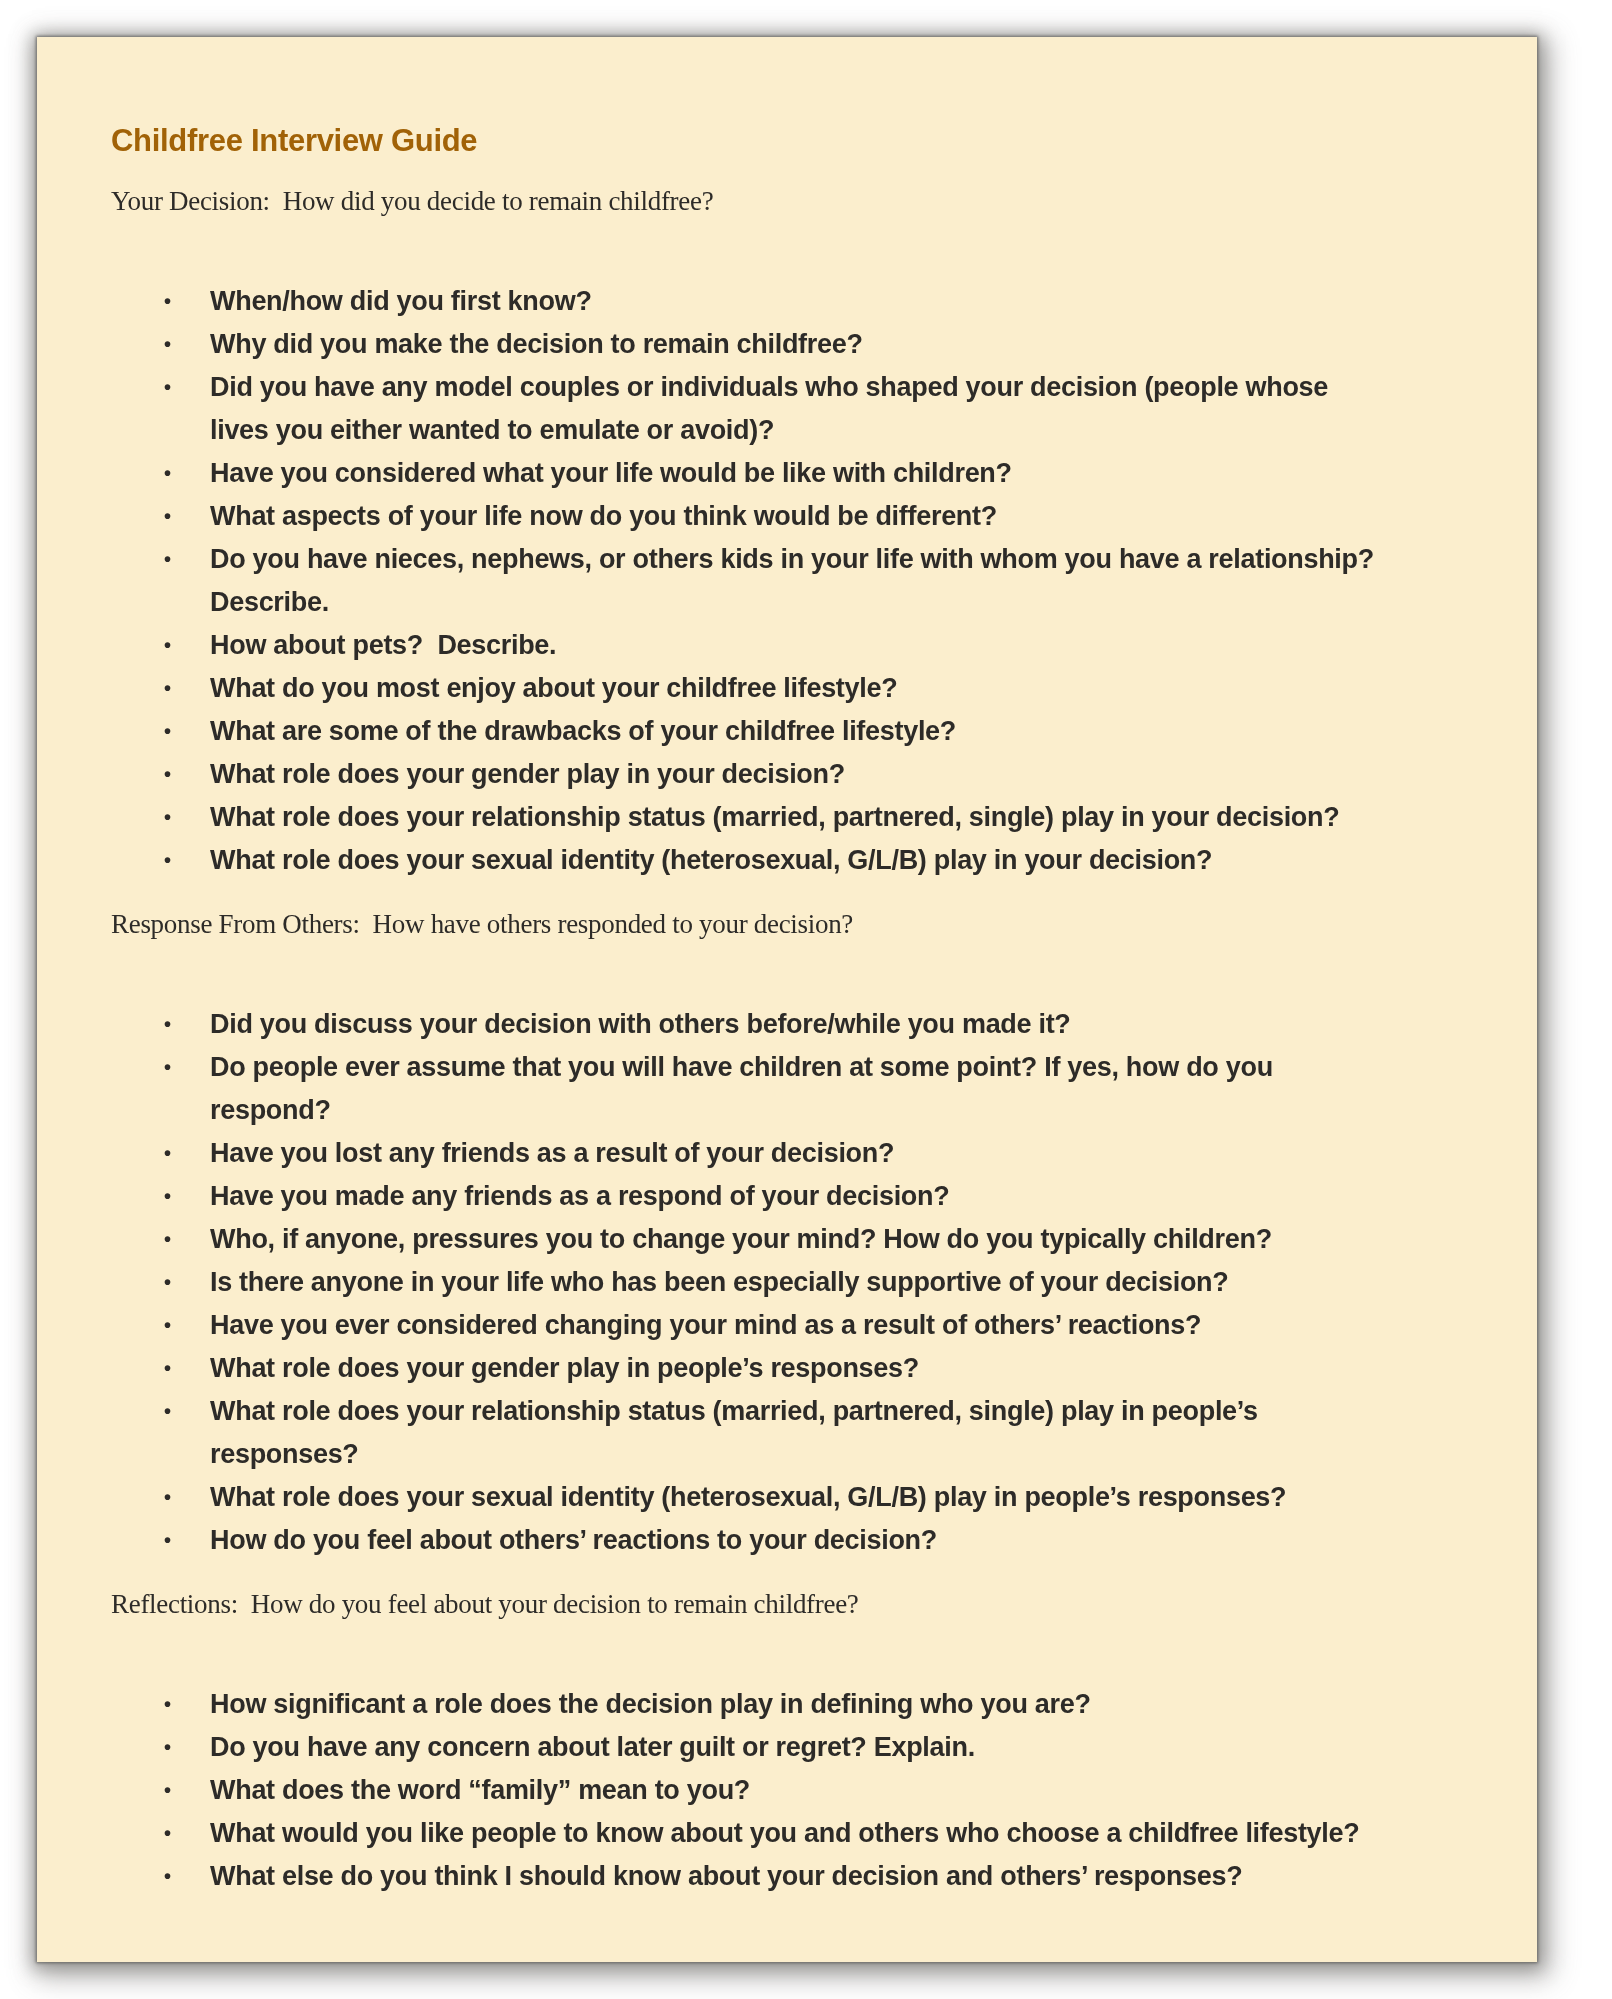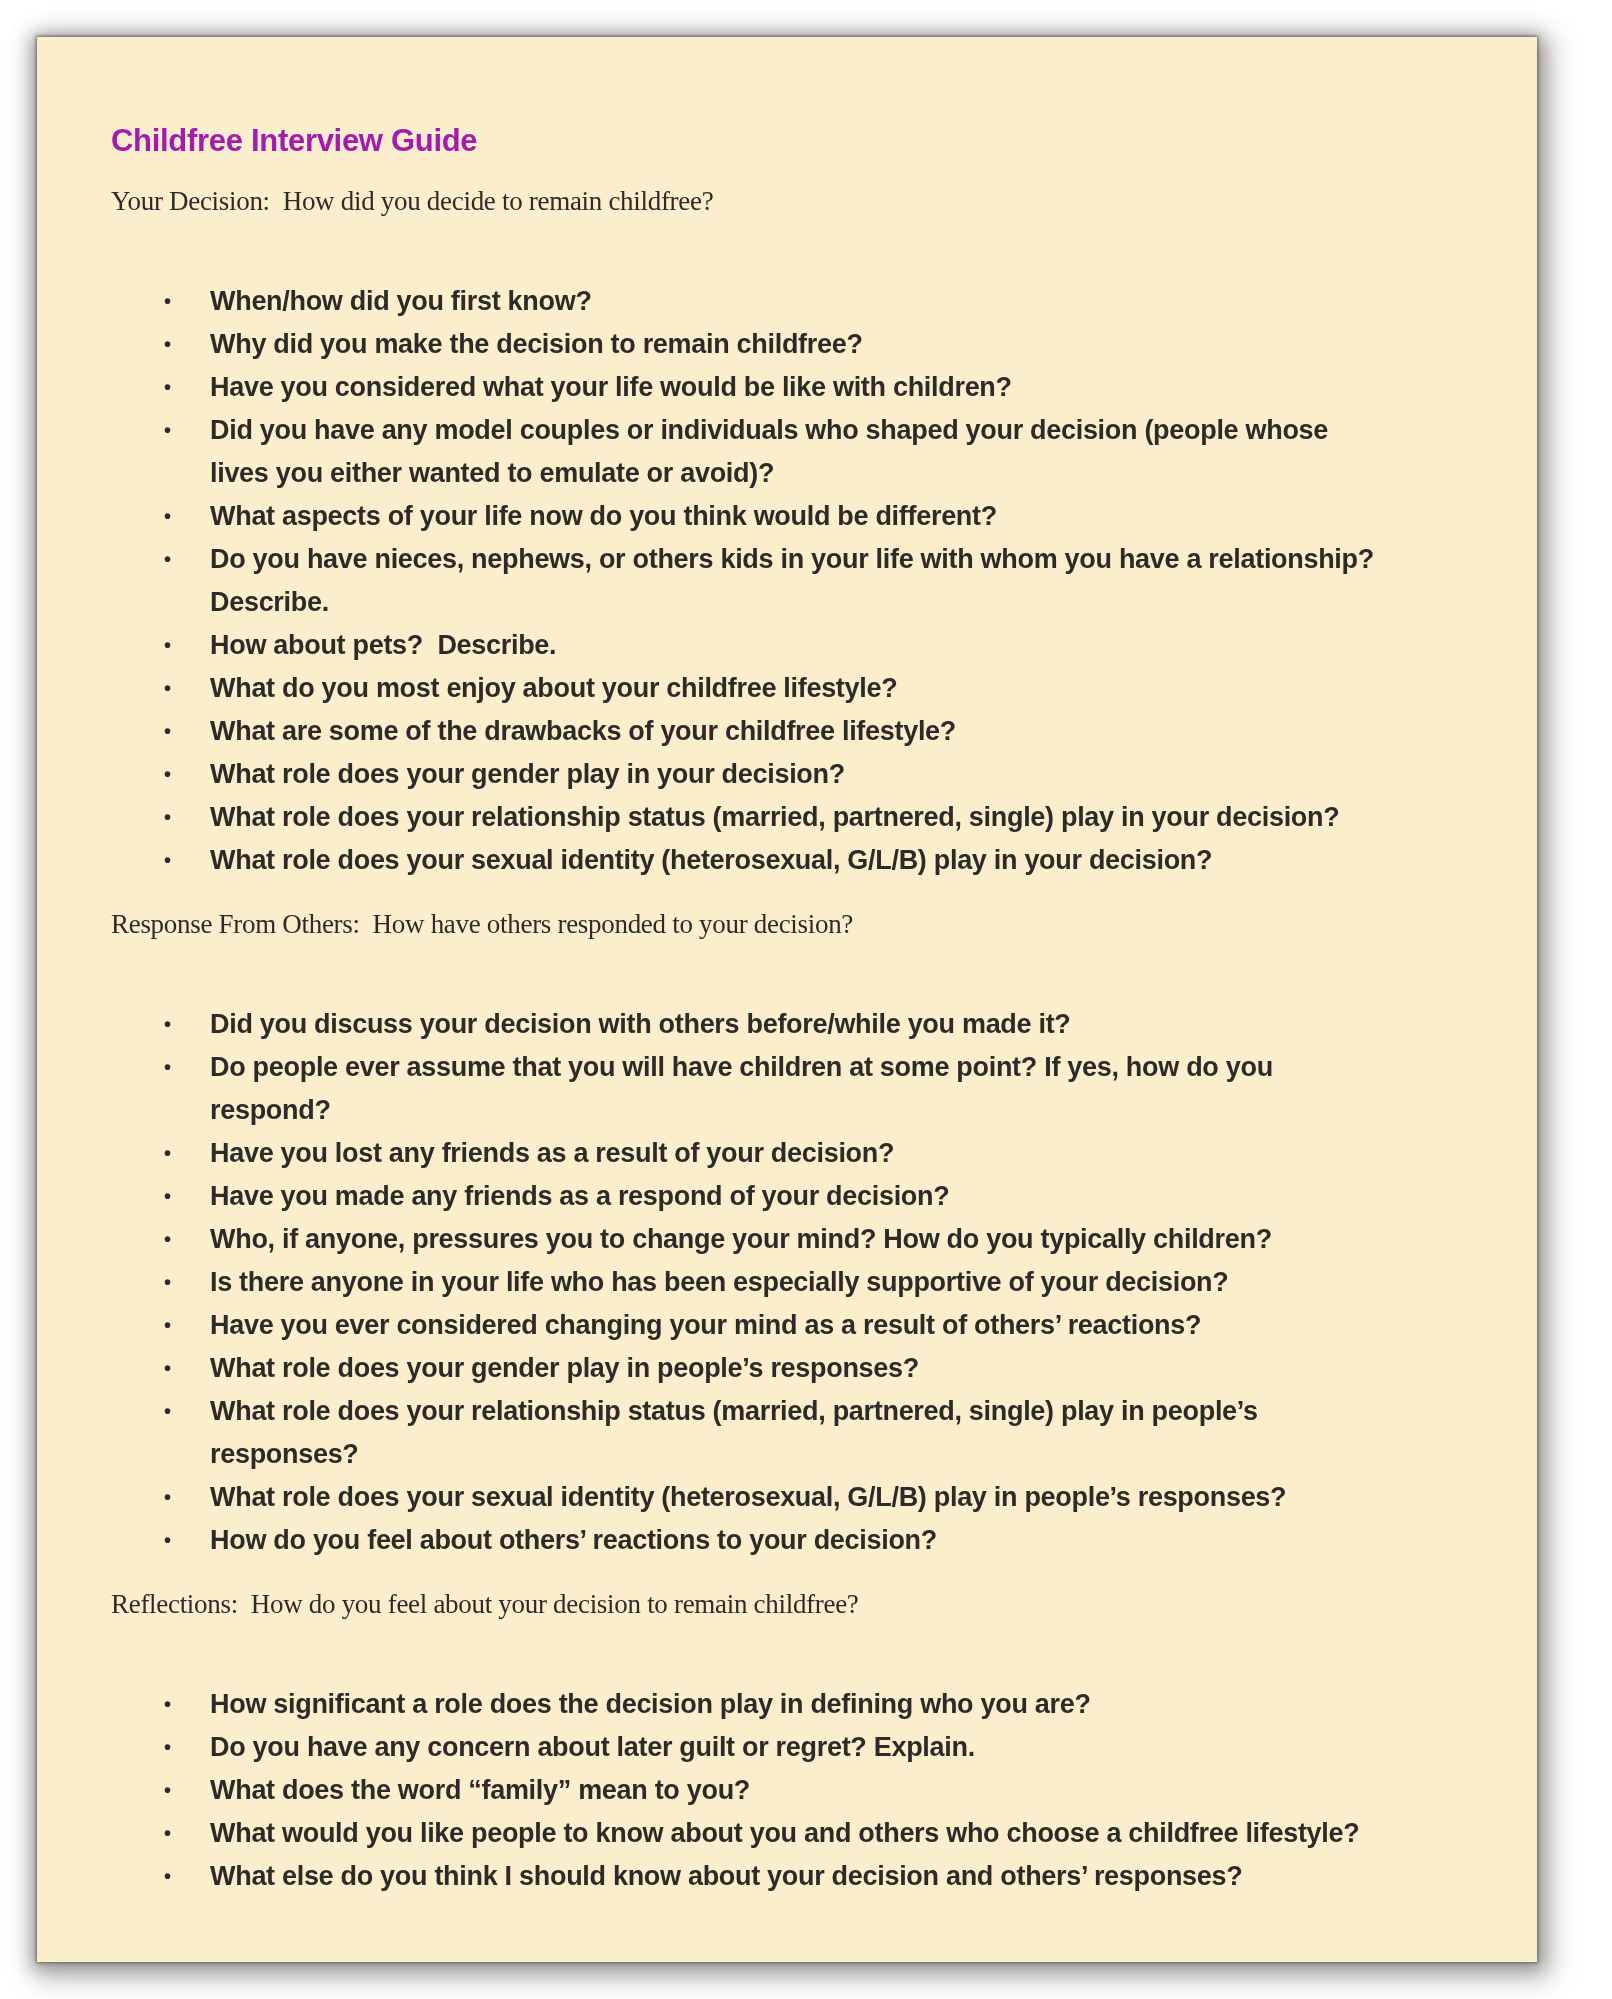"Childfree Interview Guide" .doc-title { color: #a21caf -> #a16207 }
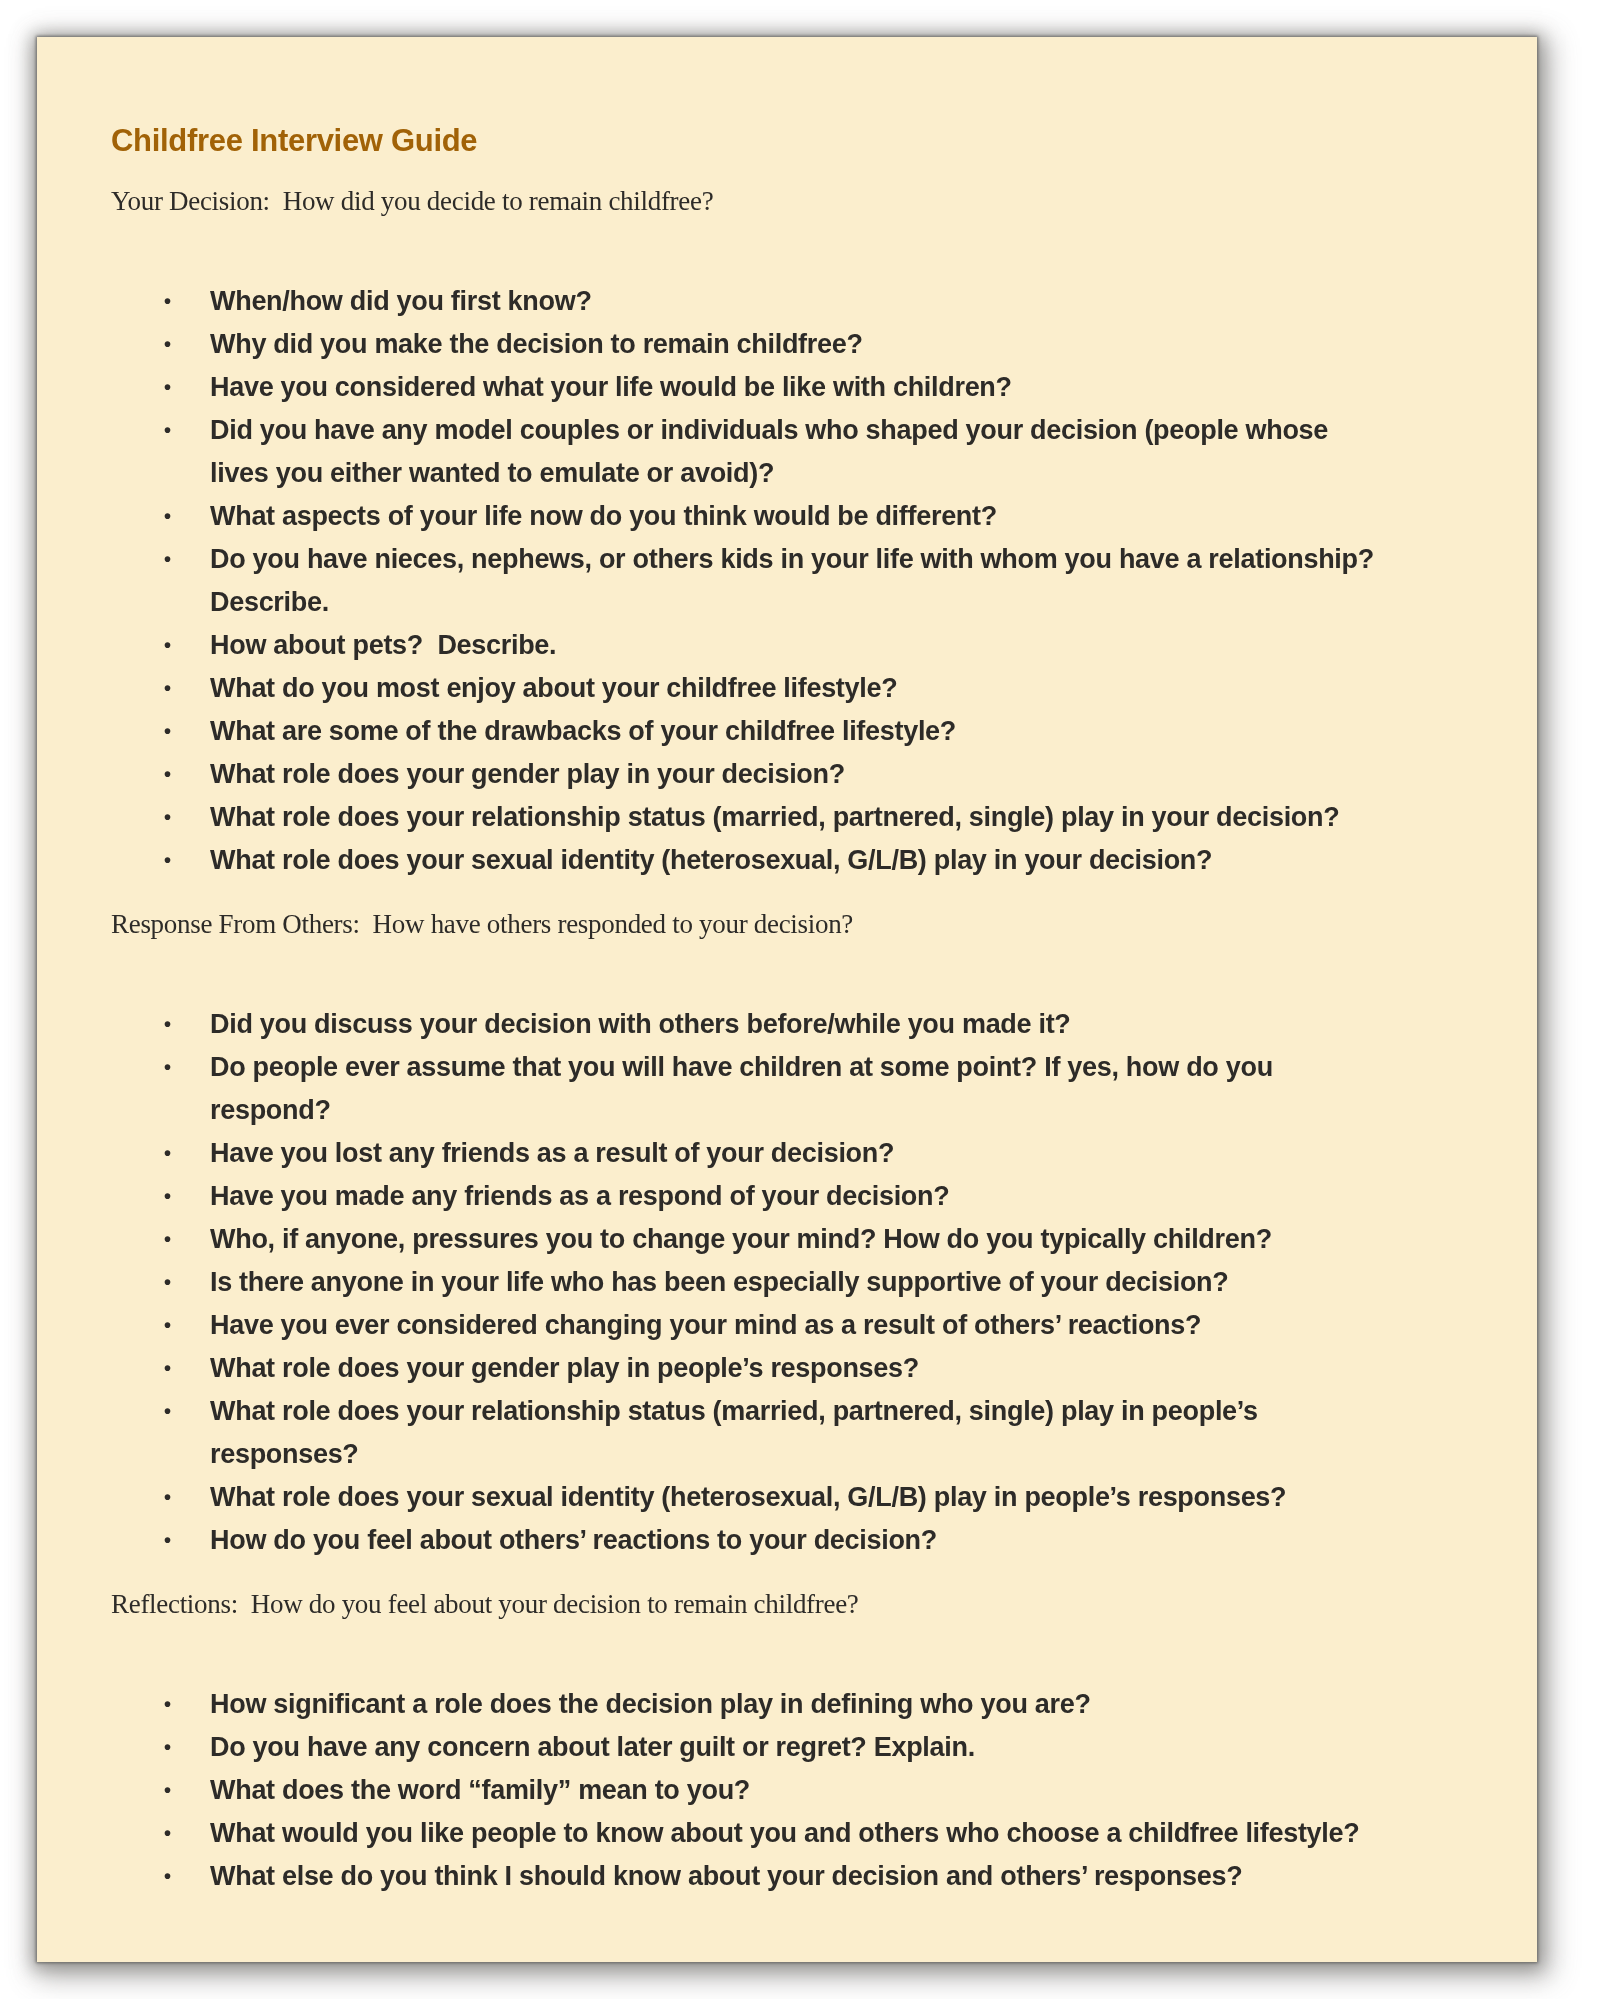"Have you considered what your" li { order: before "Did you have any model" -> after "Did you have any model" }
